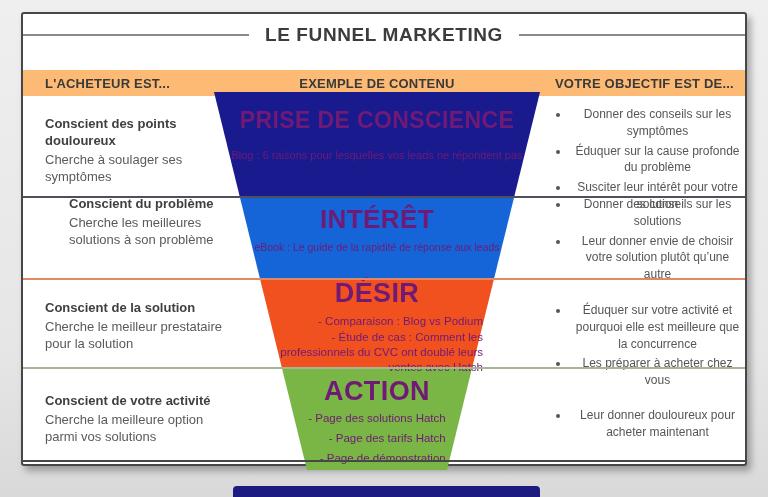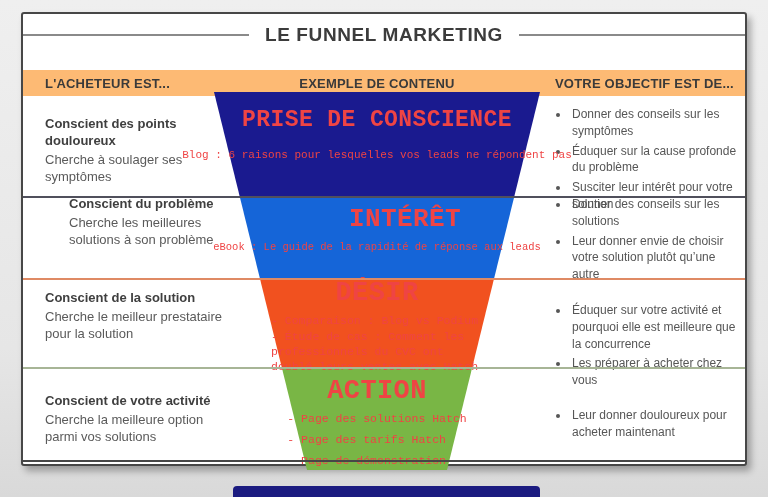"PRISE DE CONSCIENCE" .stage-txt { color: #ef4444 -> #701a75; font-family: Liberation Mono, monospace -> none; text-align: left -> right }
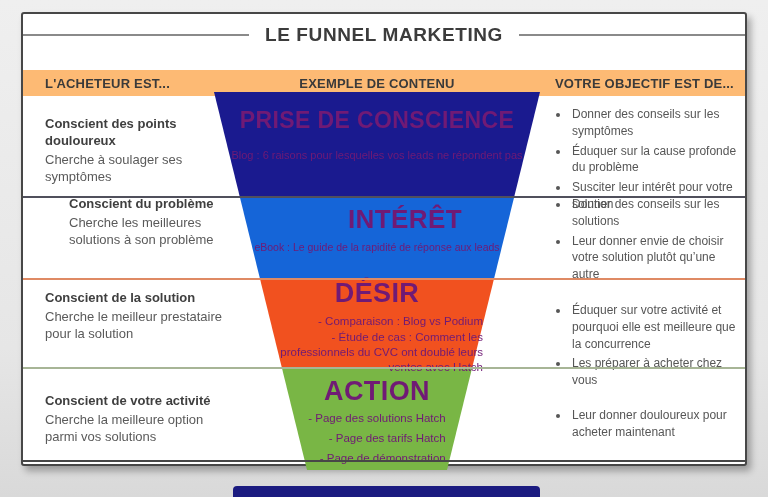"Donner des conseils sur les" .objective-block { text-align: none -> center }
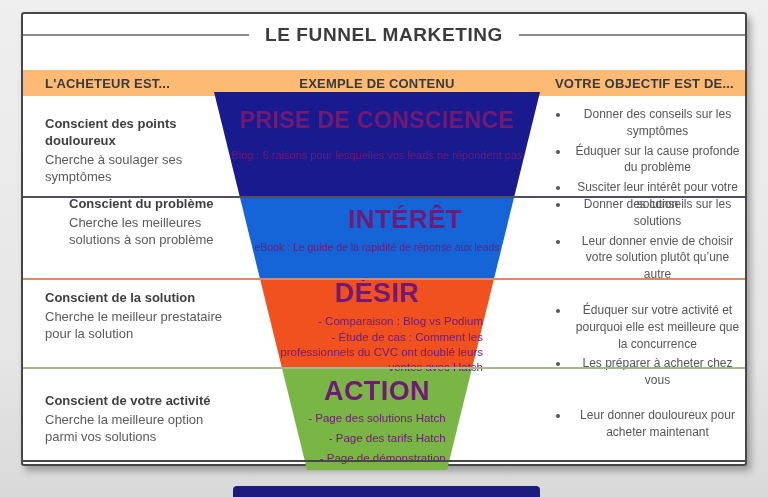"INTÉRÊT" .s2-title { margin-left: 28px -> none }
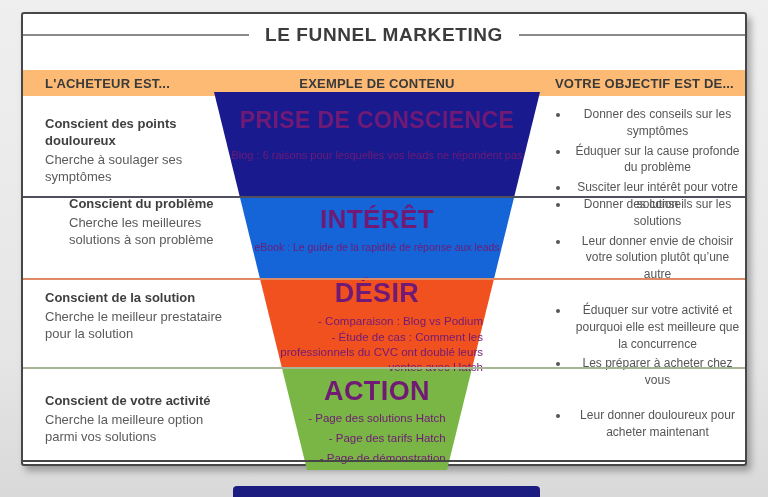"Conscient de la solution" .buyer-r3 { padding-top: 12px -> 22px }
